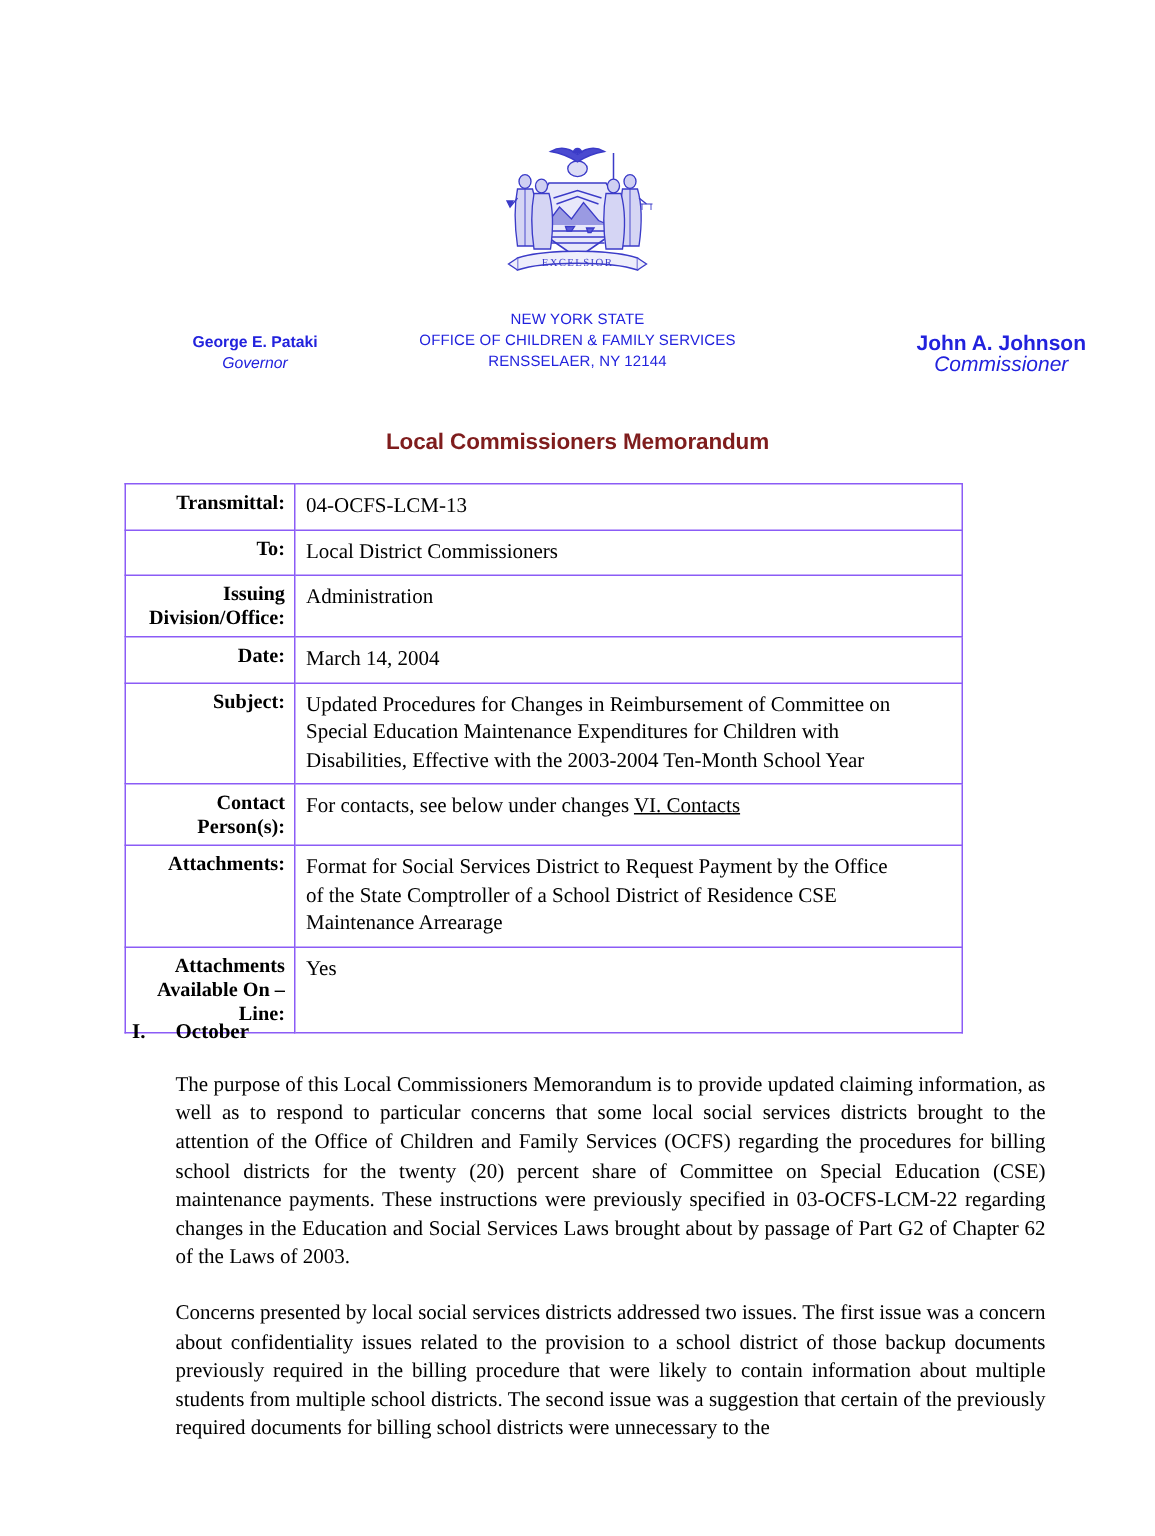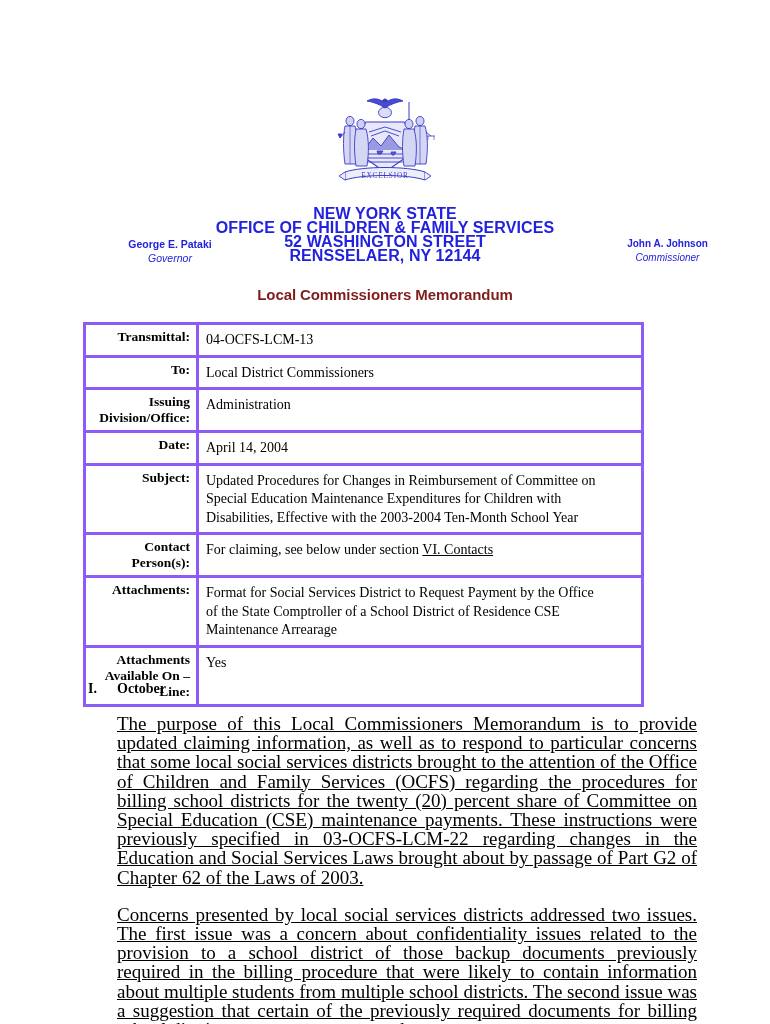"NEW YORK STATE" .lh-center { font-size: 16px -> 10px; font-weight: bold -> normal }
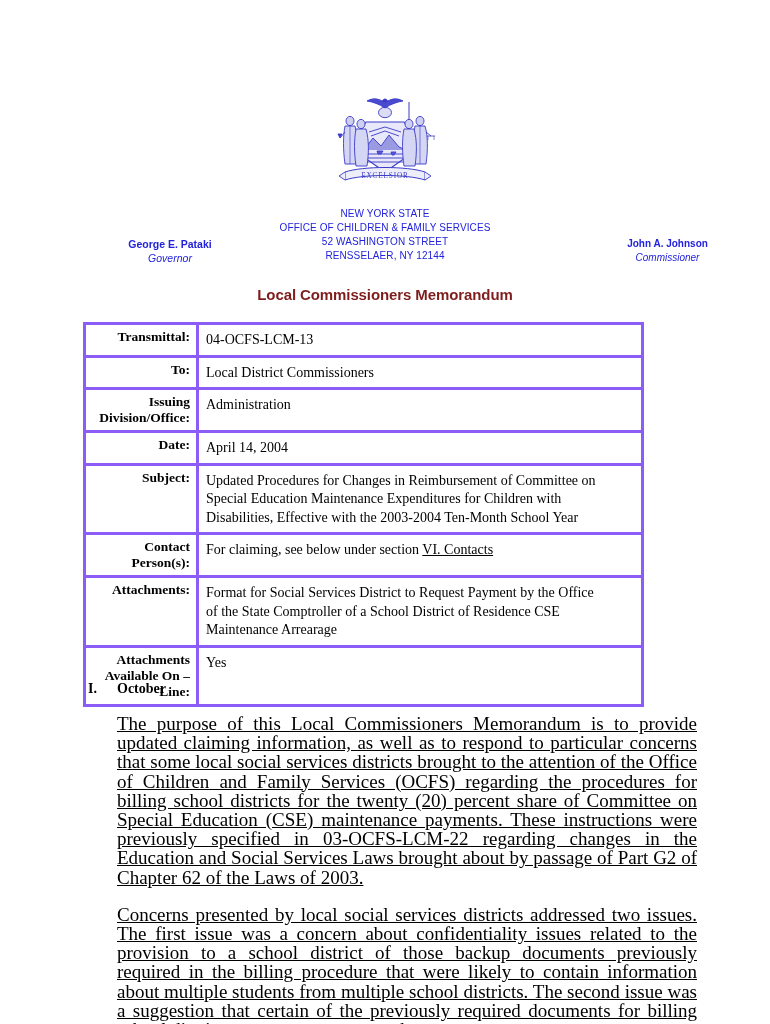"George E. Pataki" .lh-name { margin-top: 16px -> none }
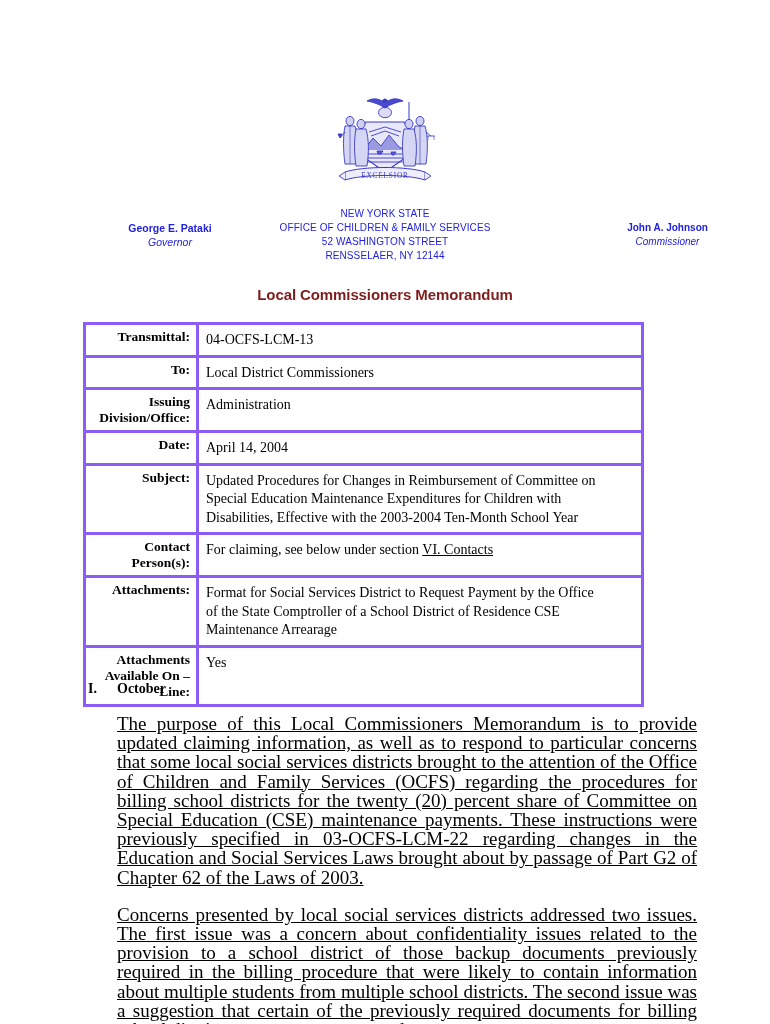"John A. Johnson" .lh-right { font-size: 10px -> 14px }
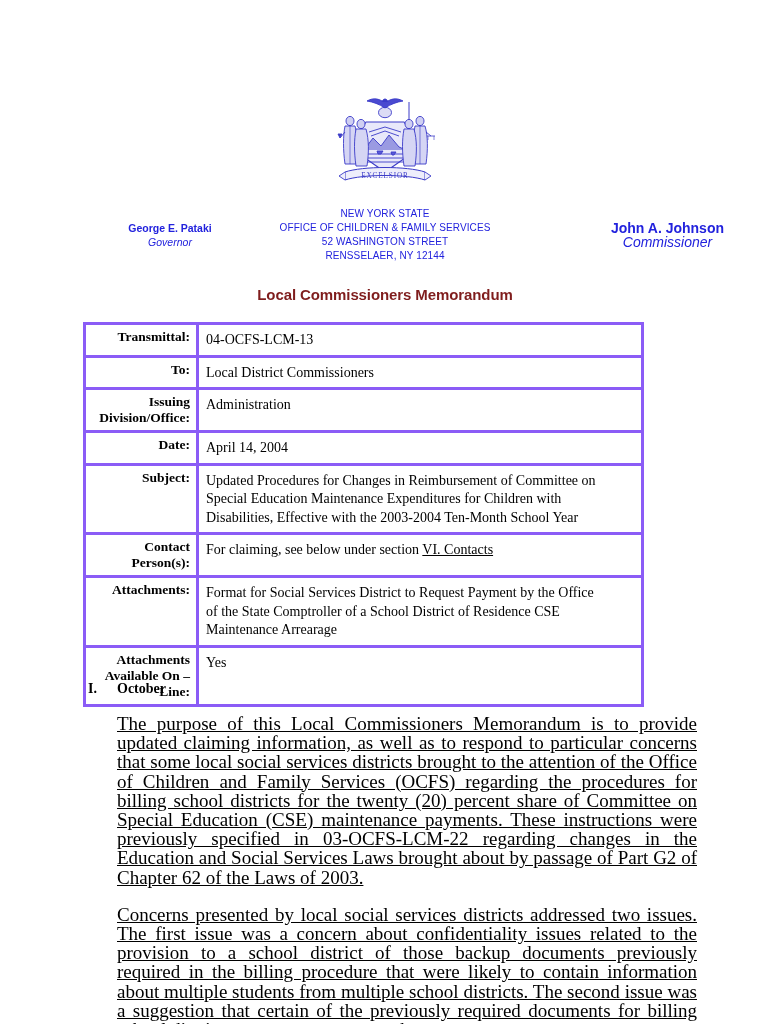"52 WASHINGTON STREET" div { html: <div>52 WASHINGTON STREET</div> -> none }
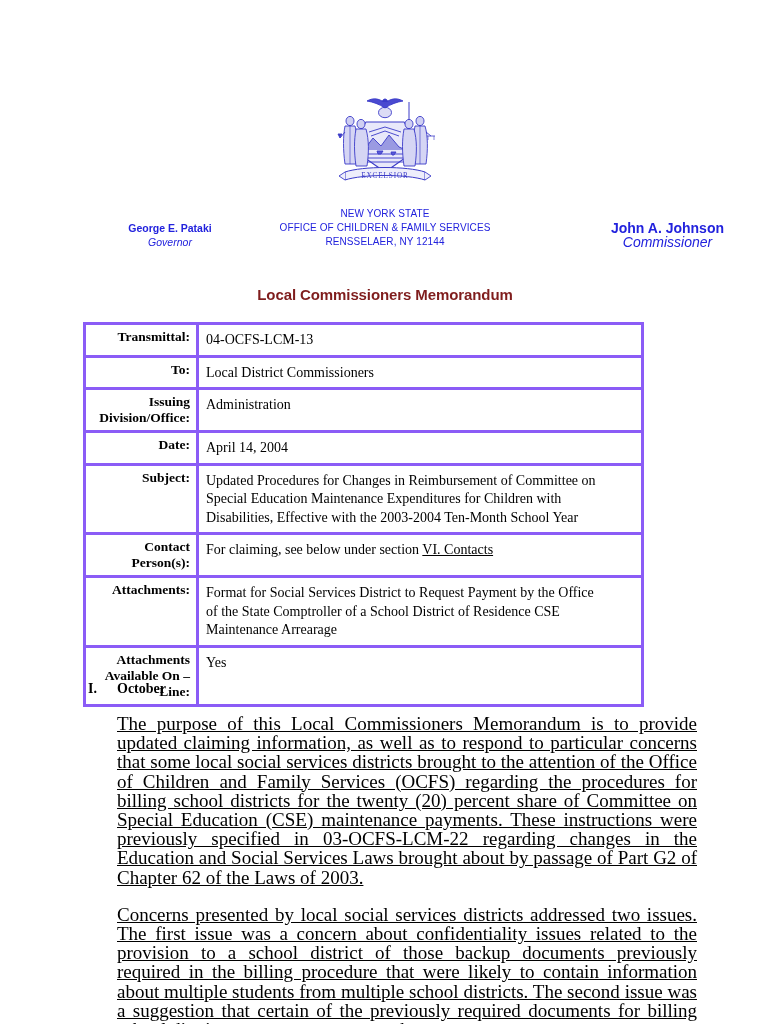"Transmittal:" .hdr-table td { border: 3px solid #8b5cf6 -> 1px solid #8b5cf6 }
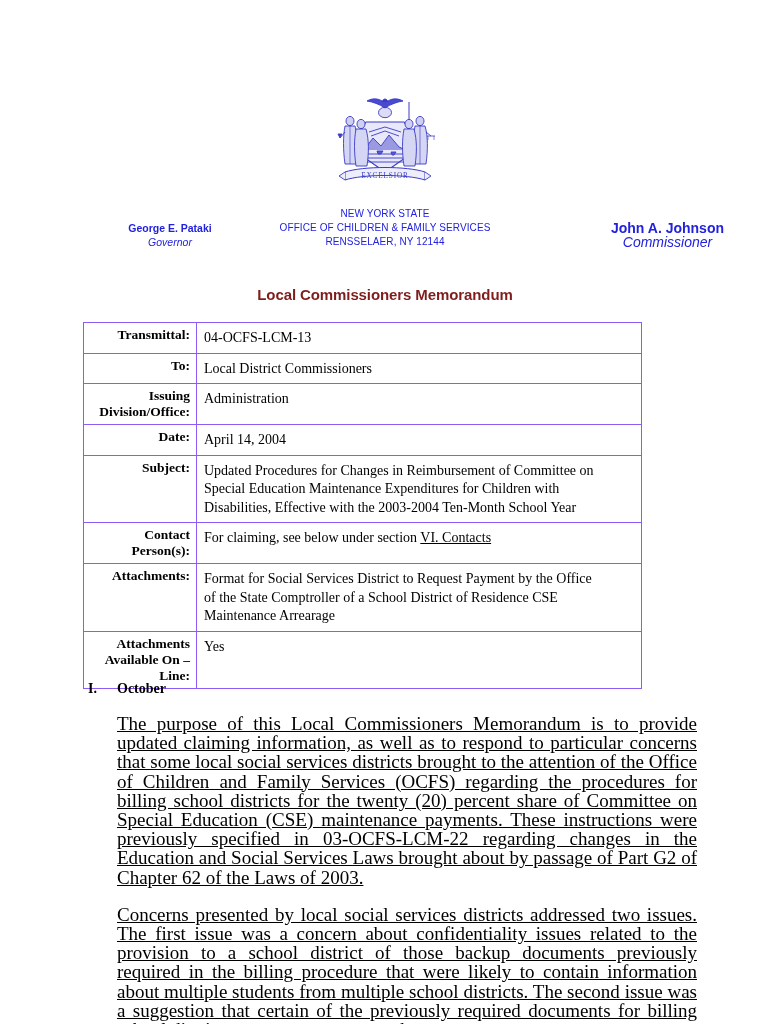"April 14, 2004" td.val { text: April -> March }
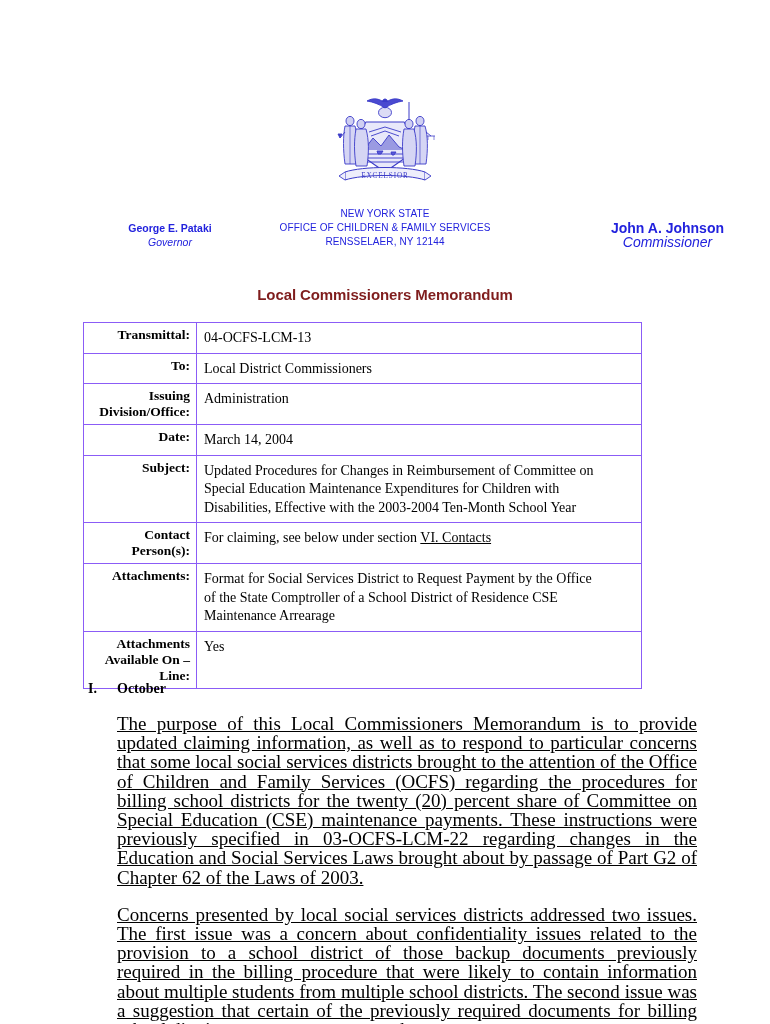"For claiming, see below under" span { text: claiming, see below under section -> contacts, see below under changes }
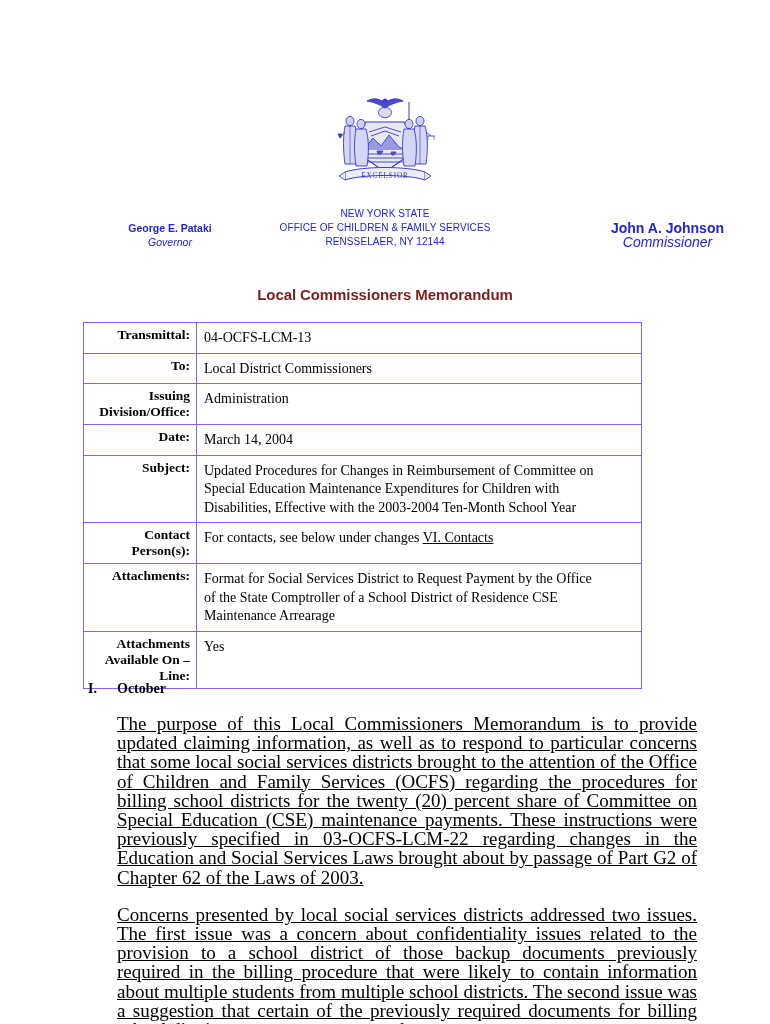"The purpose of this Local" .para { font-size: 19px -> 14px; text-decoration: underline -> none }
